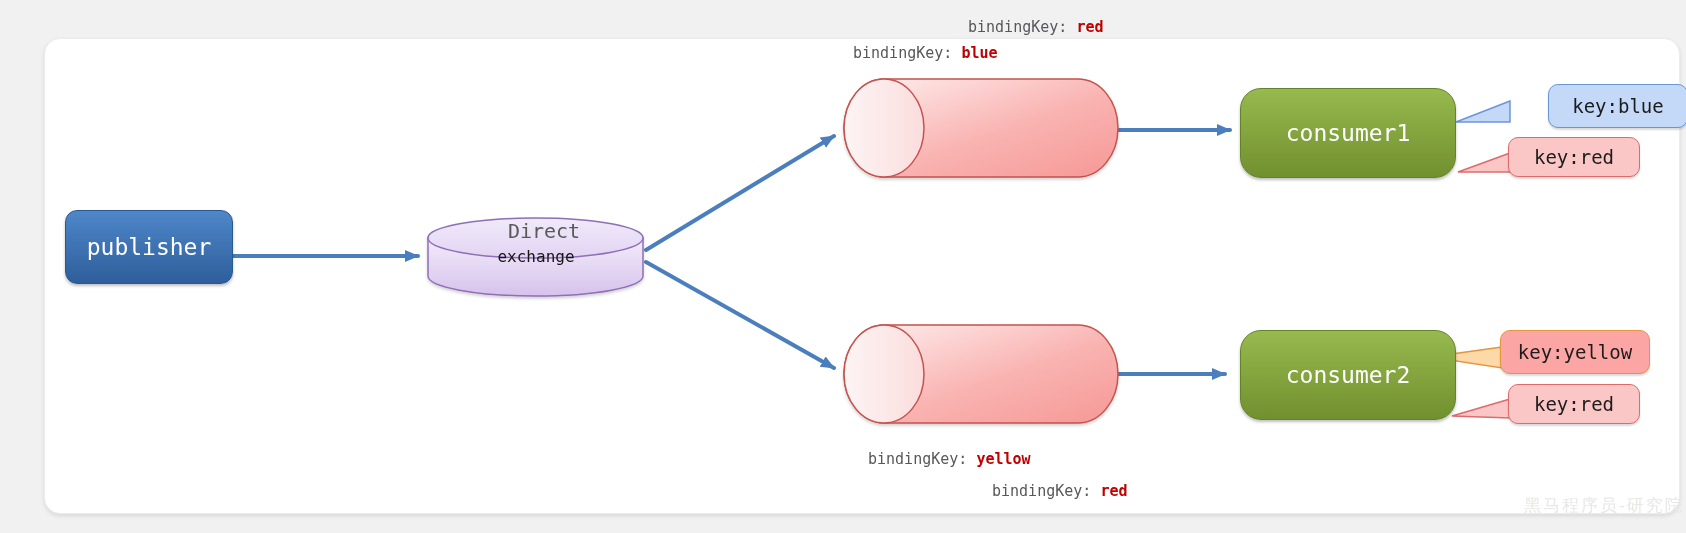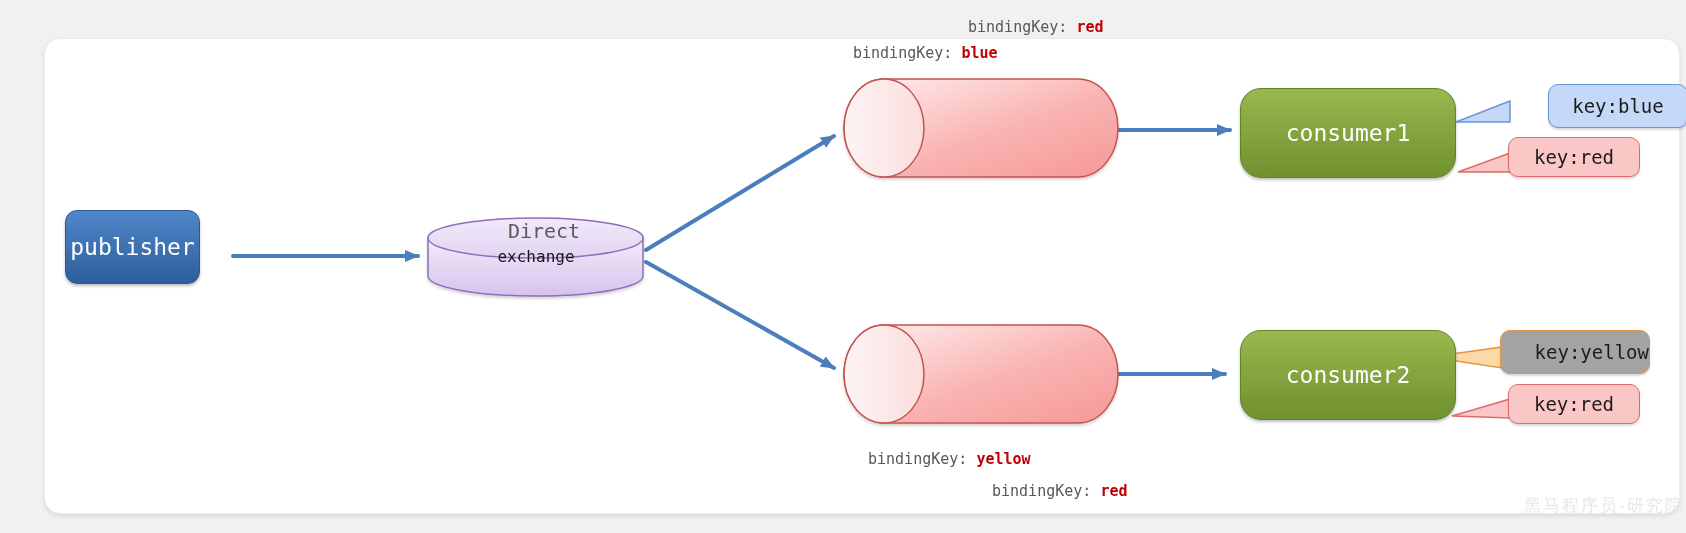"publisher" .publisher { width: 135px -> 168px }
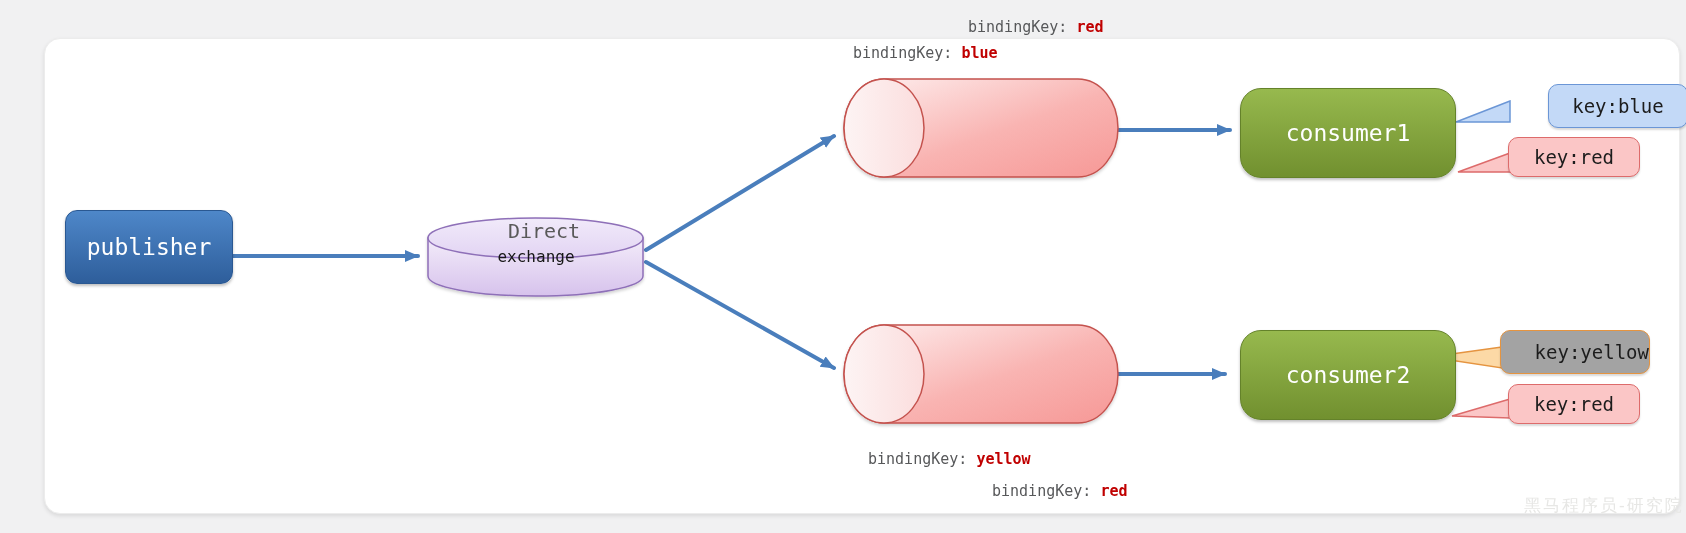"key:yellow" .co-yellow { background: #a3a3a3 -> #fca5a5; justify-content: flex-end -> none }
